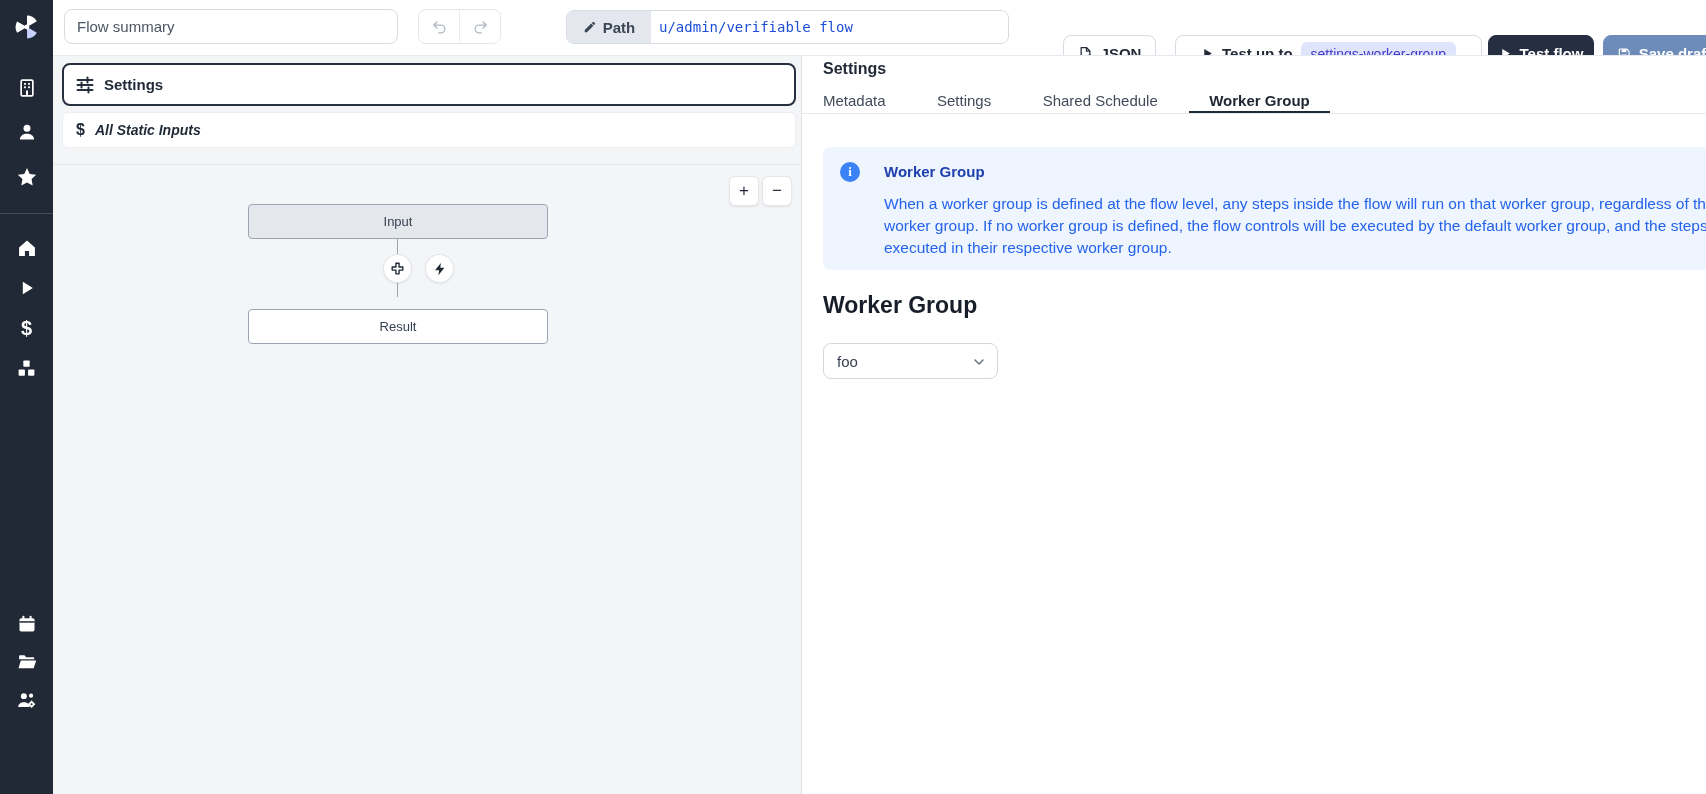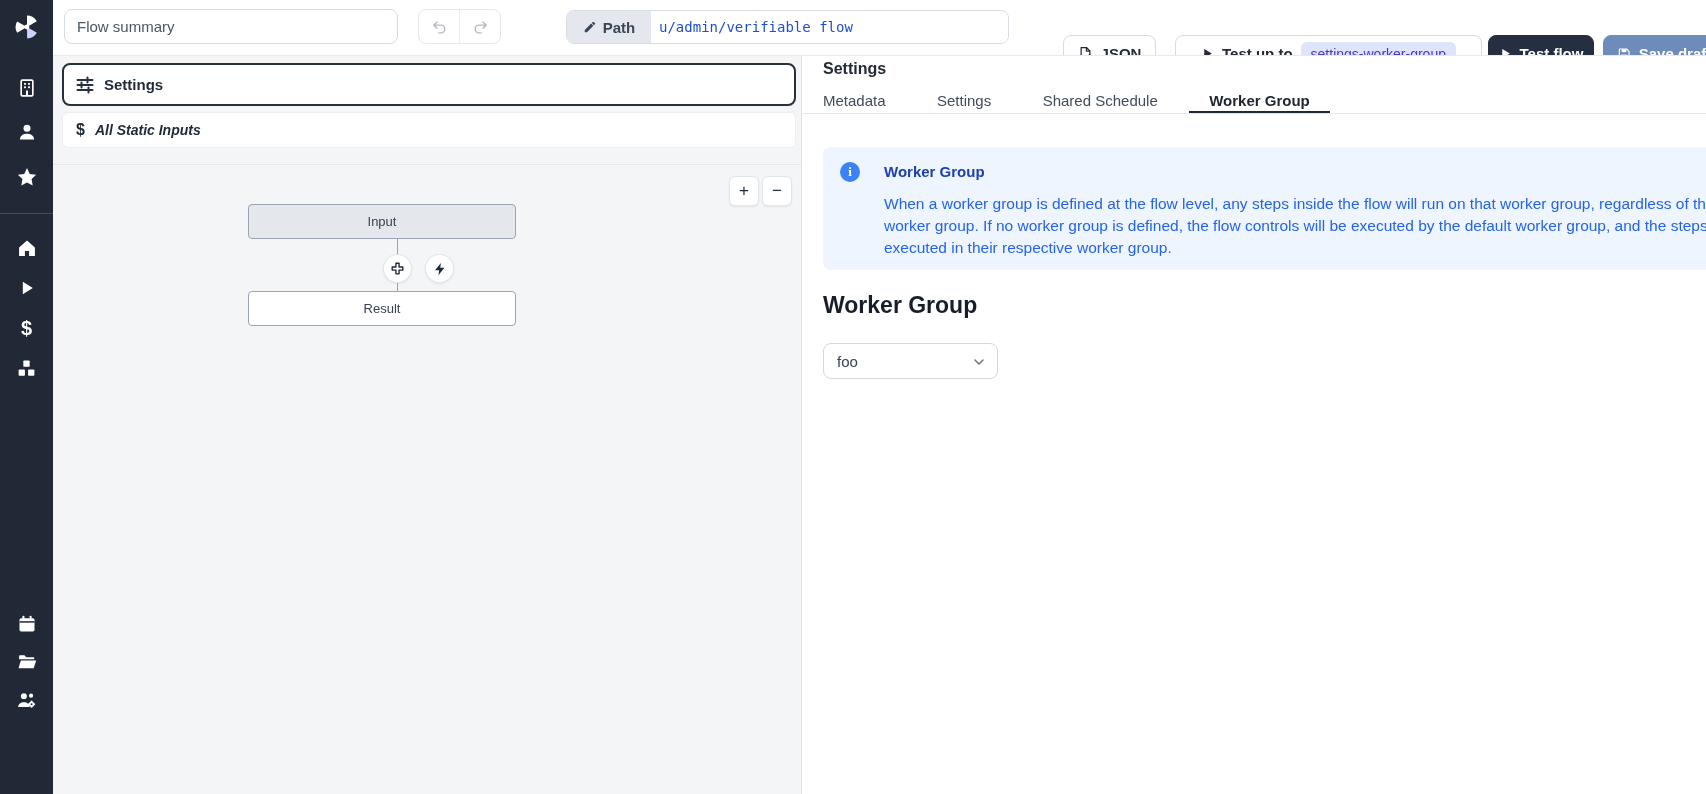"Input" .graph-node { width: 268px -> 300px }
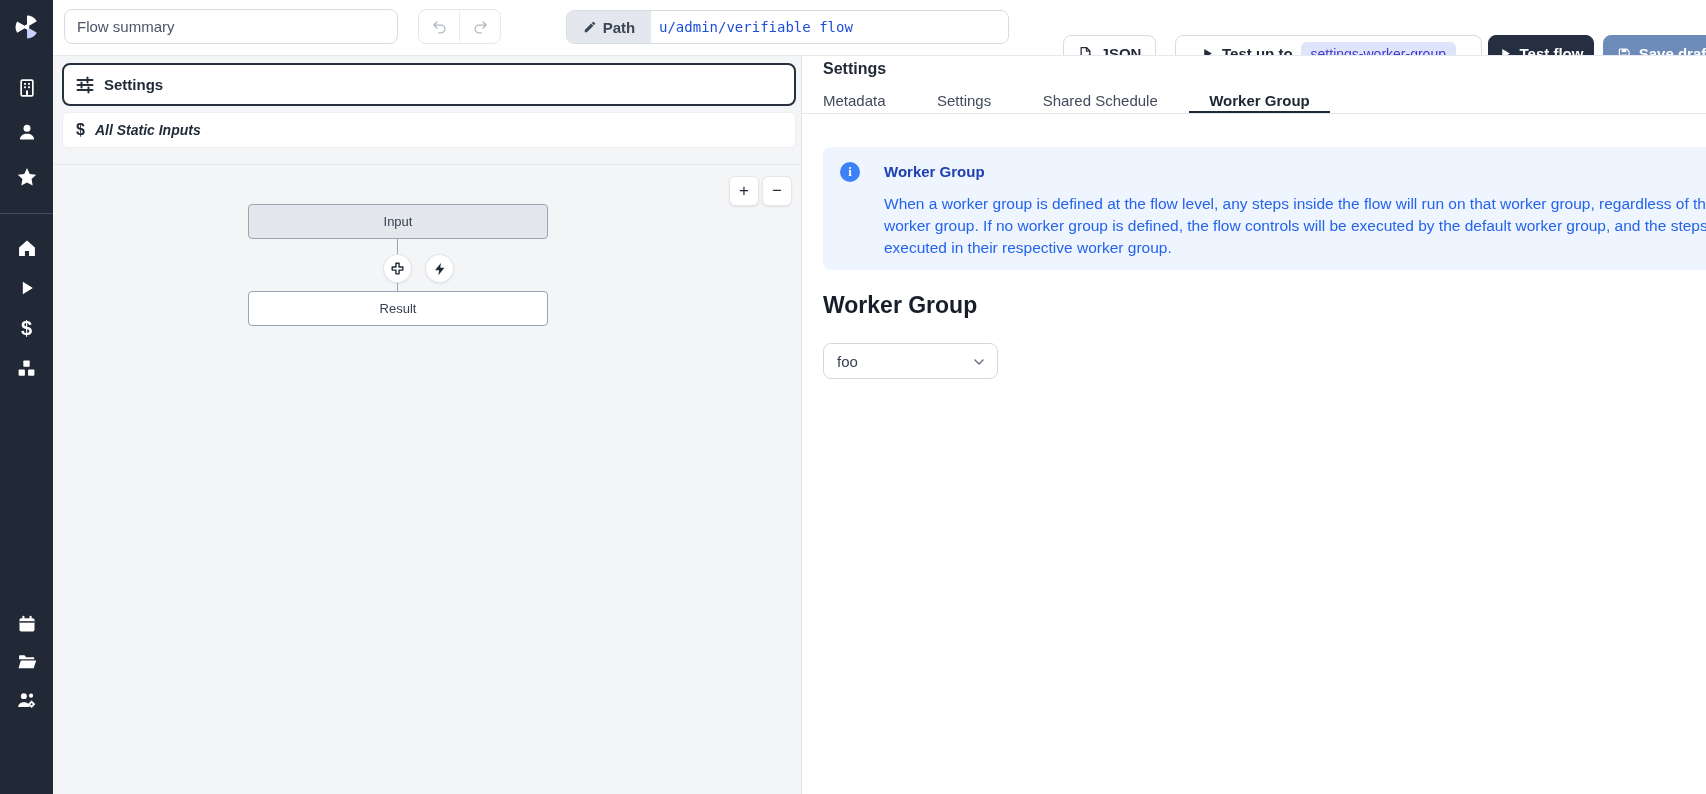"Result" #node-result { top: 235px -> 253px }
